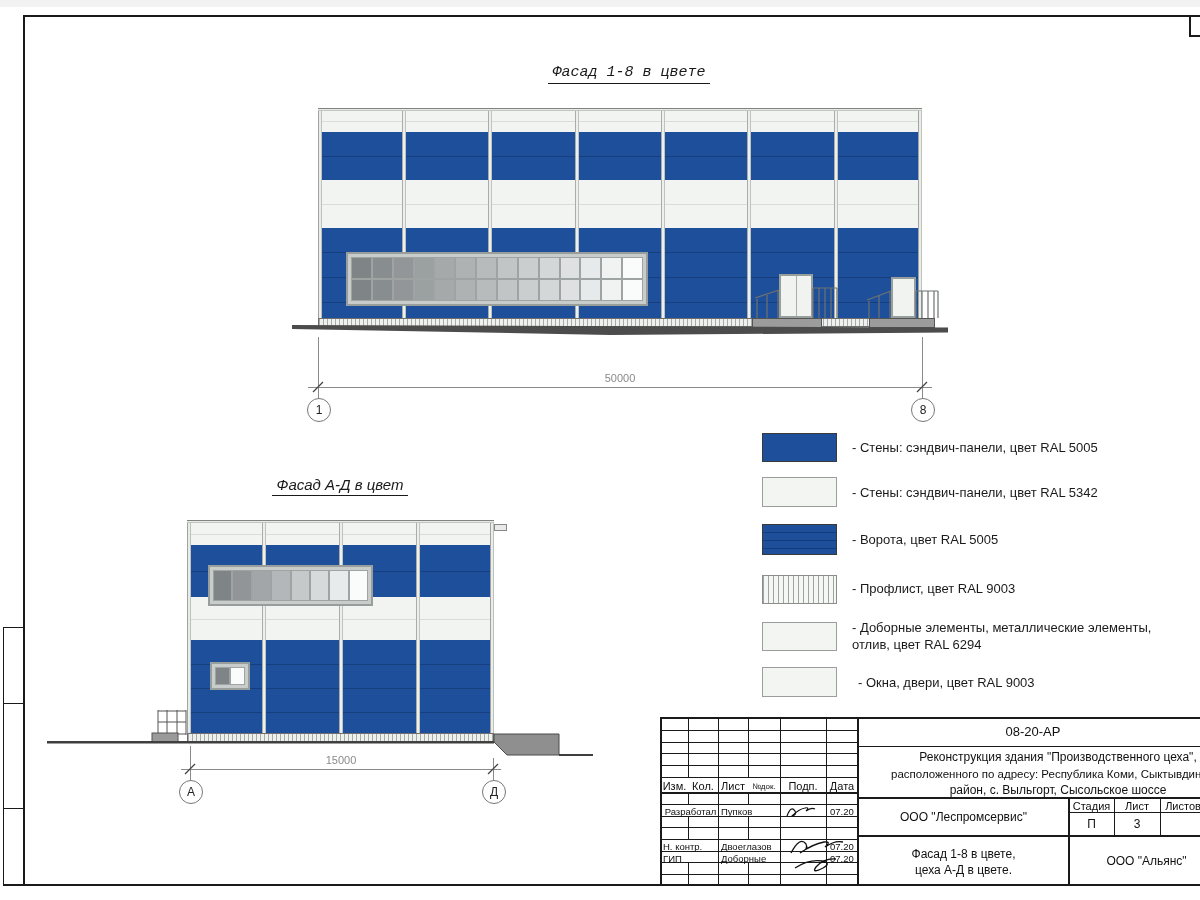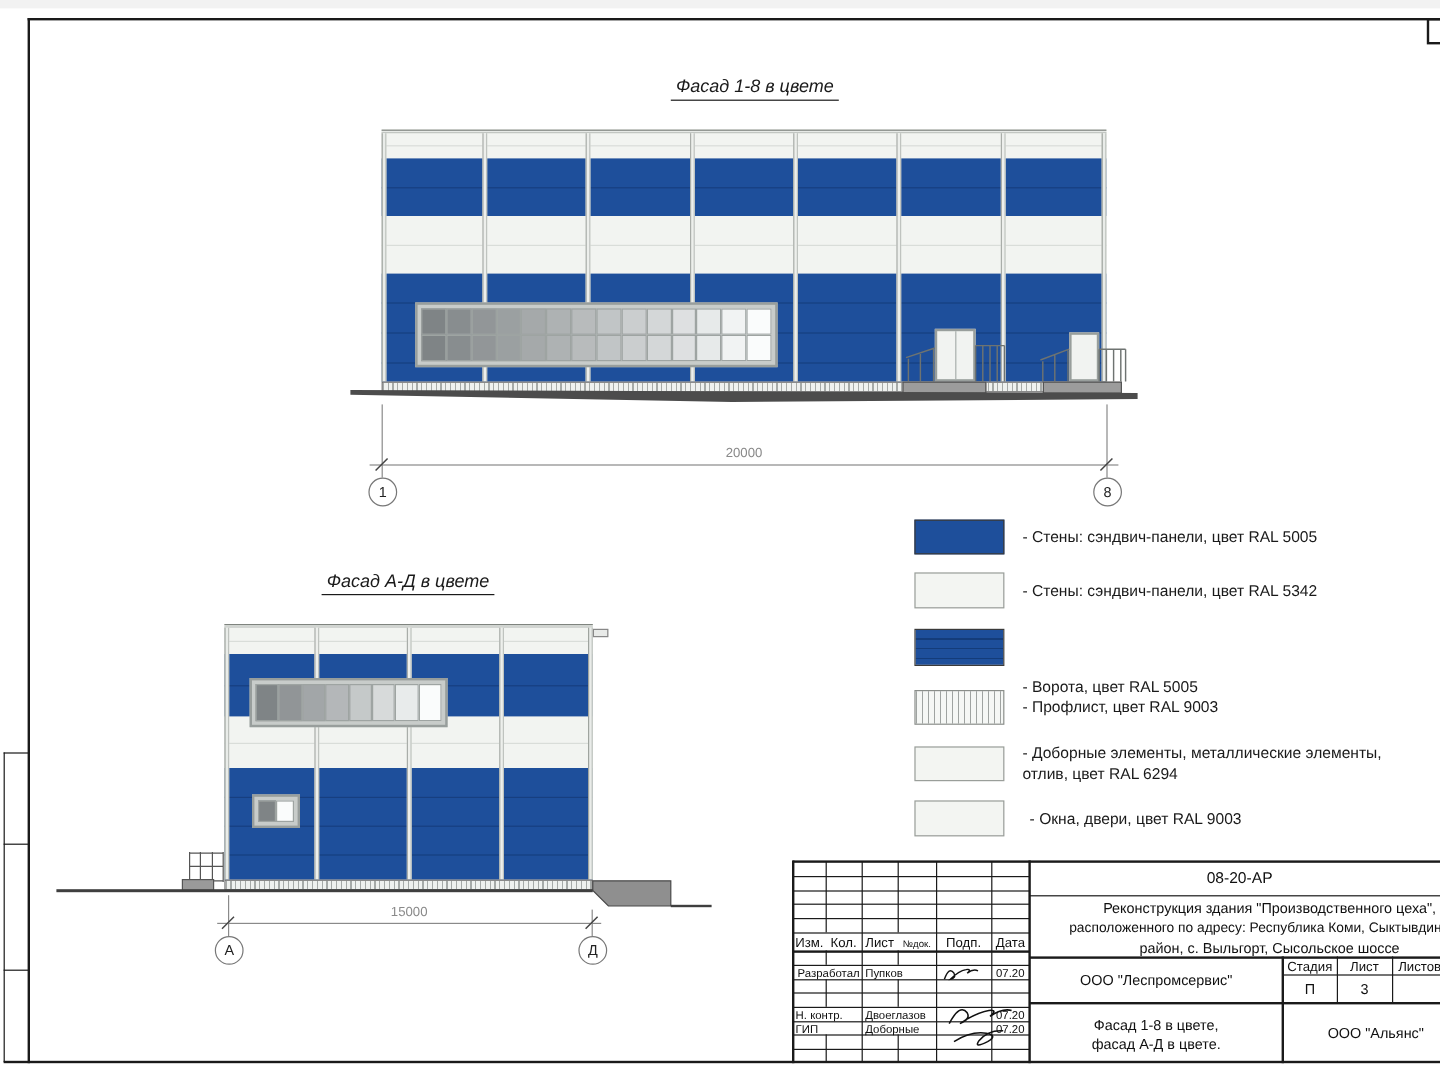"Фасад 1-8 в цвете" div.dwg-title { font-family: none -> Liberation Mono, monospace }
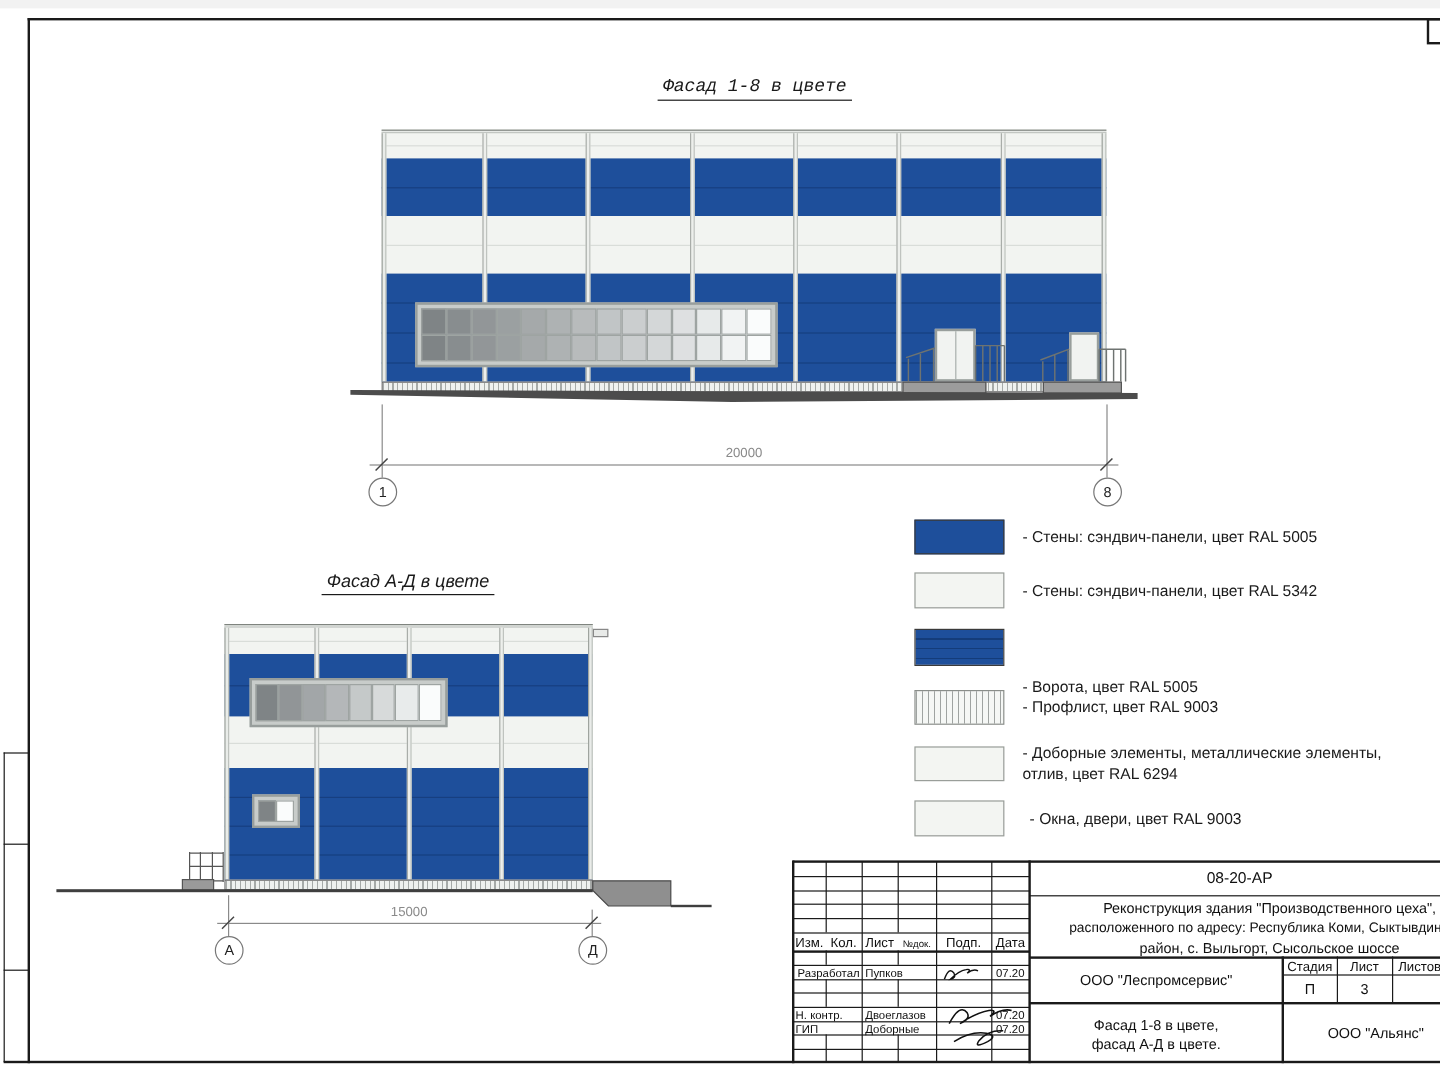"20000" div.dim-label { text: 20000 -> 50000 }
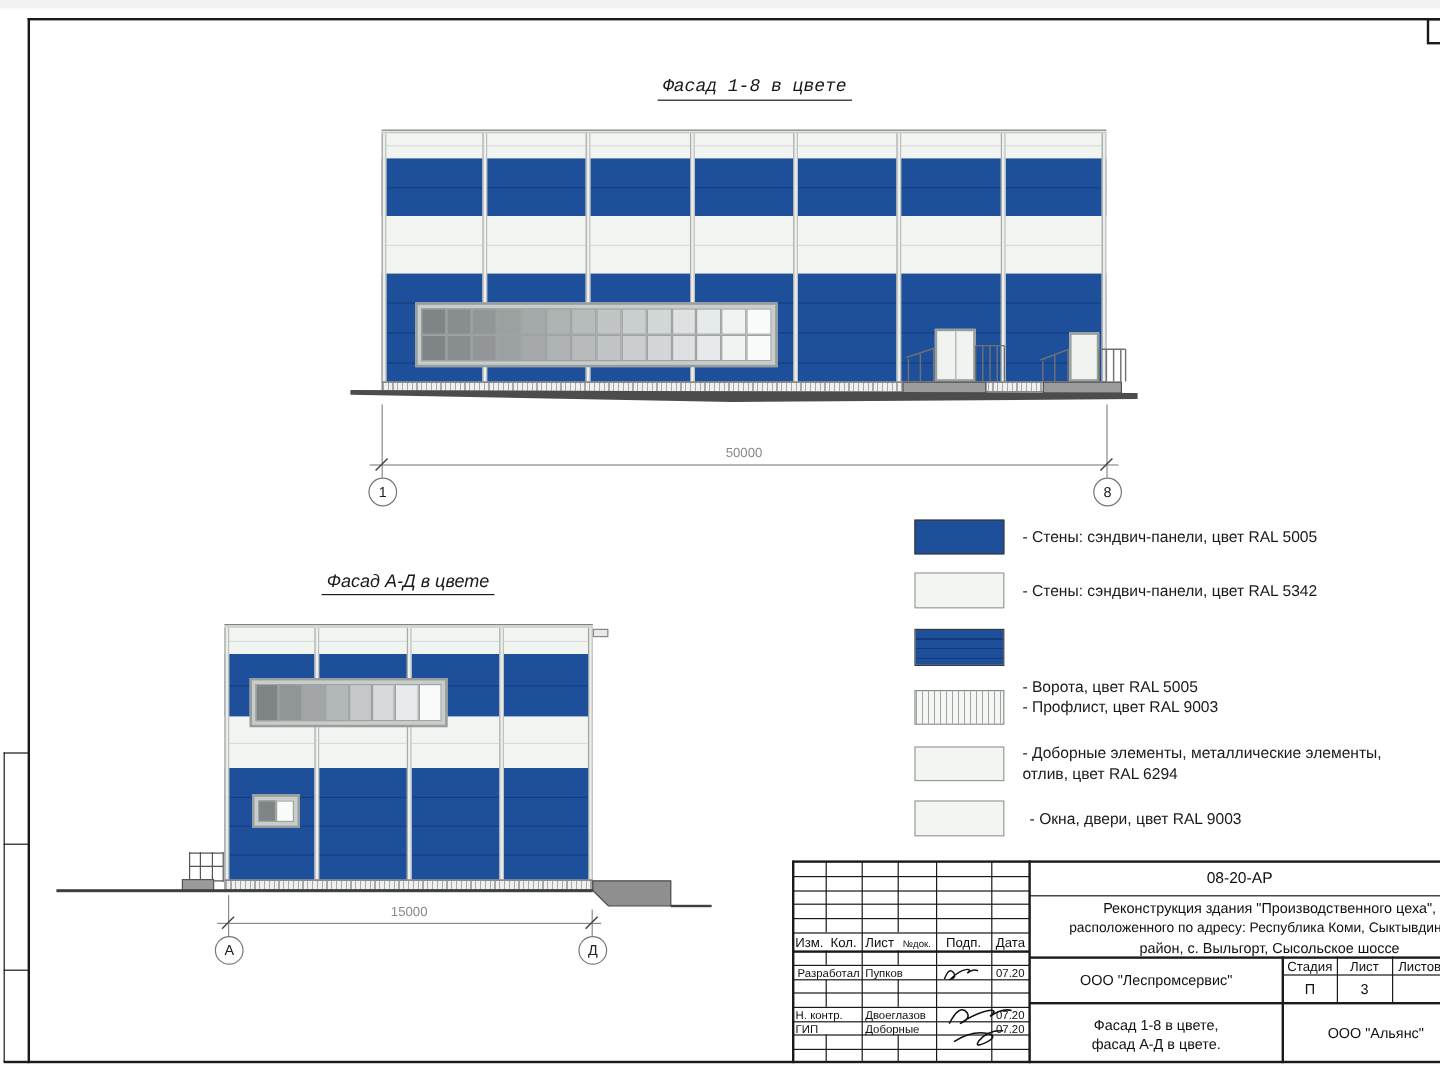"Фасад А-Д в цвете" span { text: цвете -> цвет }
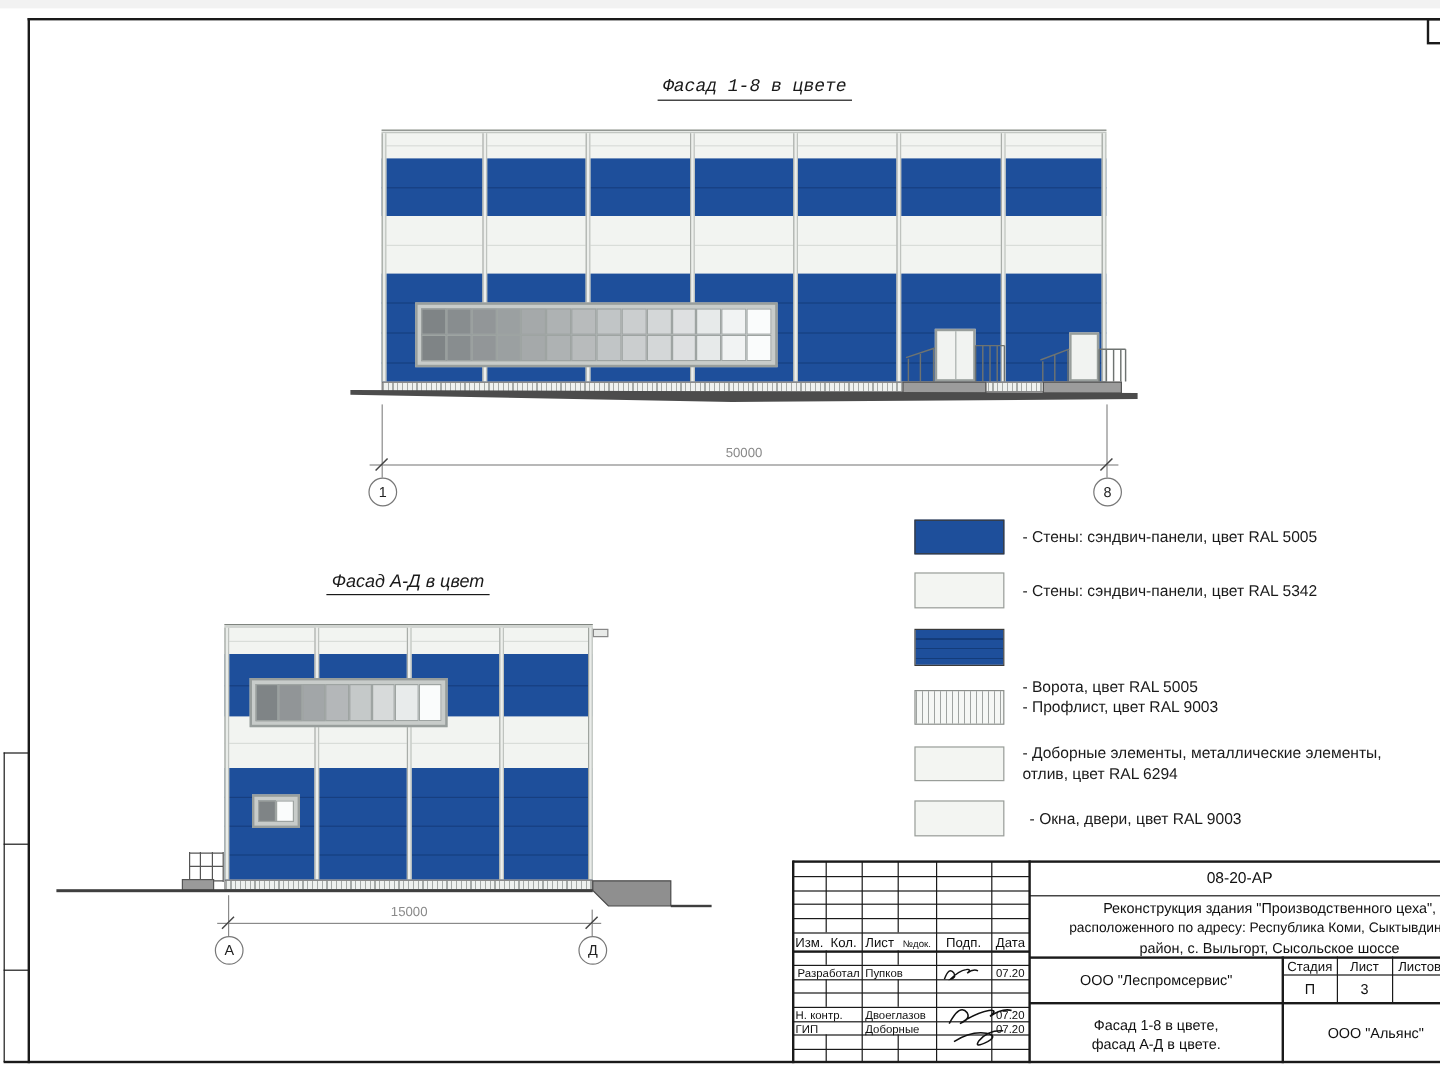"- Ворота, цвет RAL 5005" div.leg-label { margin-top: 33px -> none }
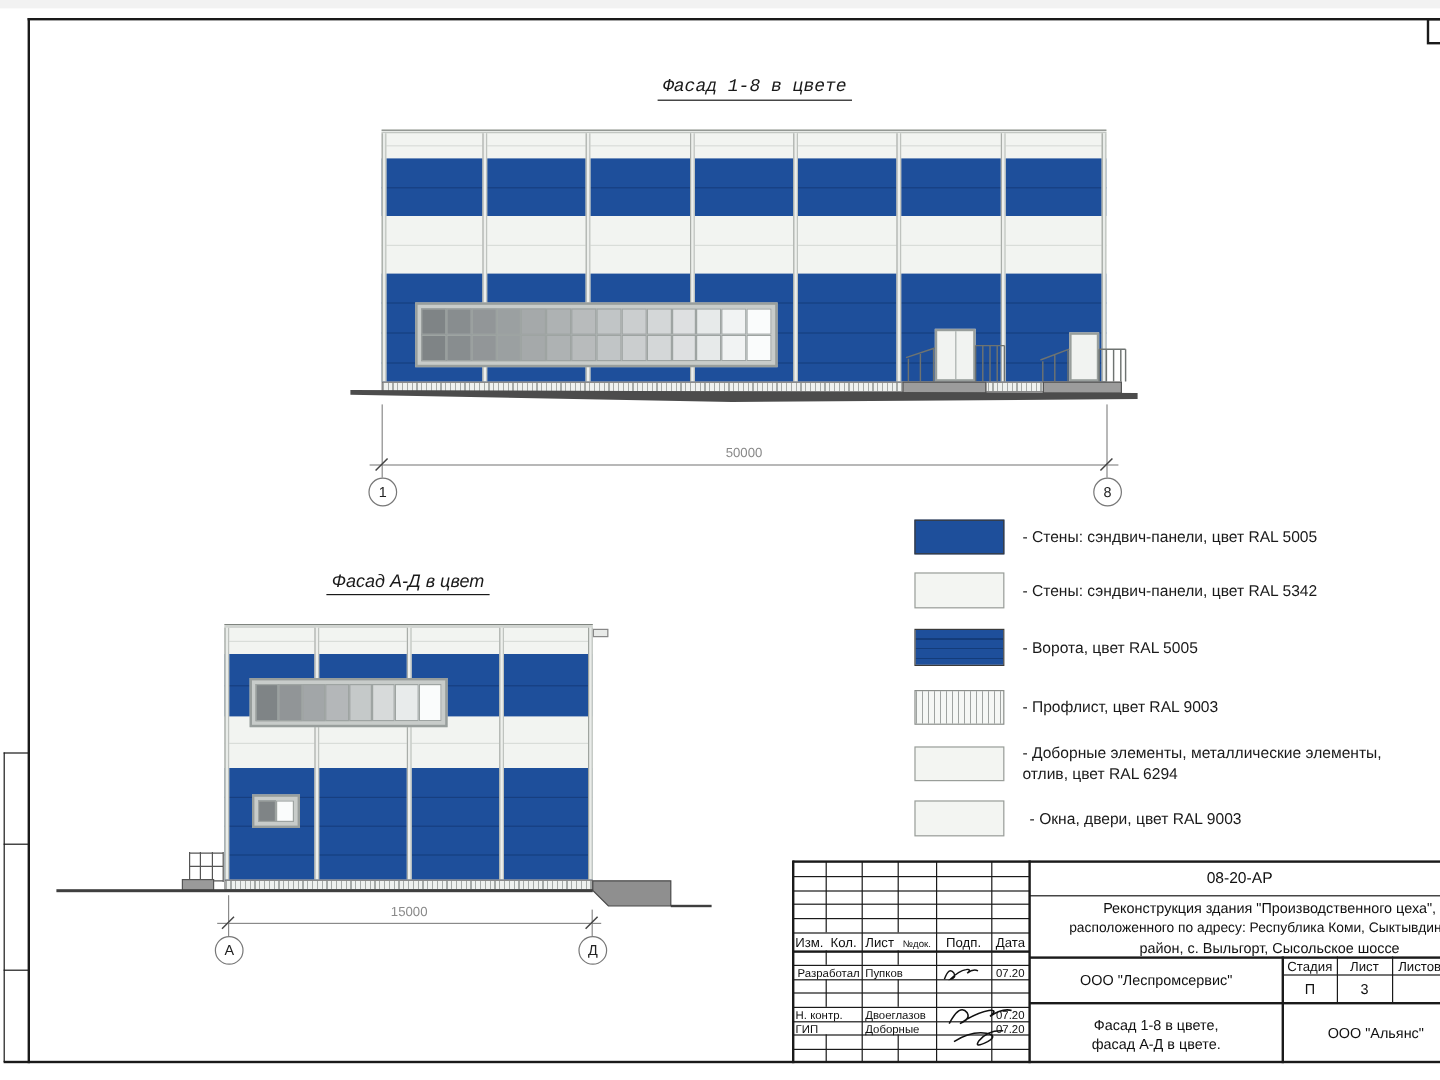"фасад А-Д в цвете." div { text: фасад -> цеха }
